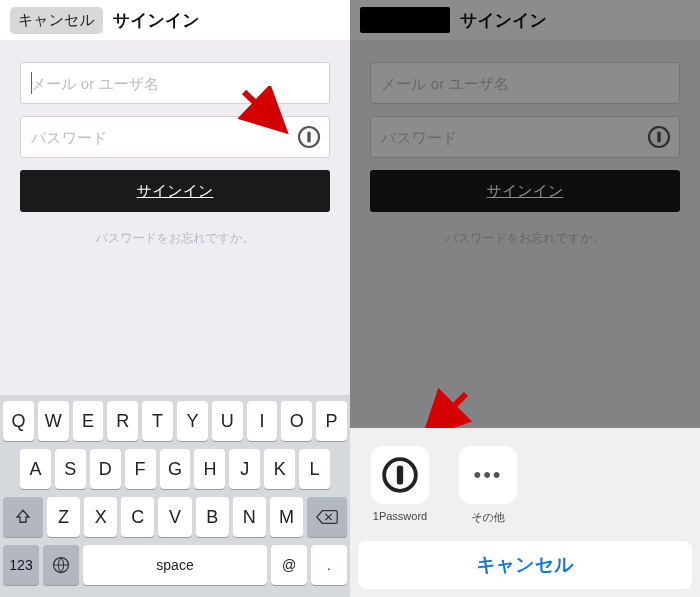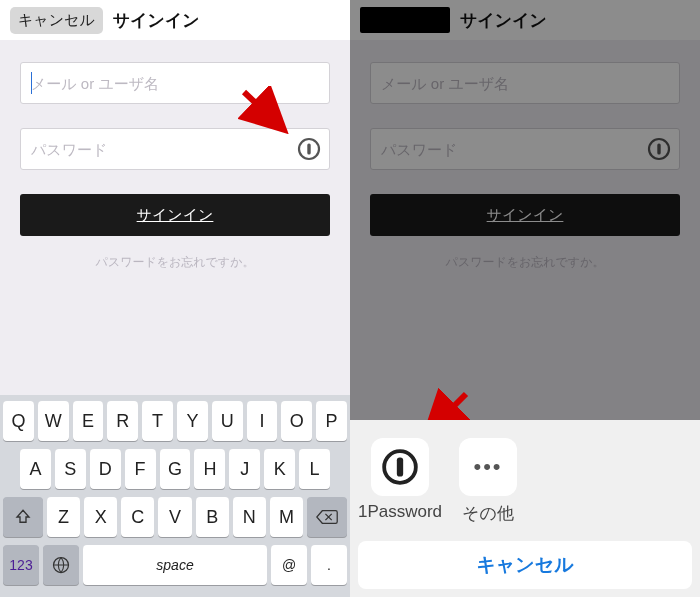"メール or ユーザ名" .field { margin-bottom: 24px -> 12px }
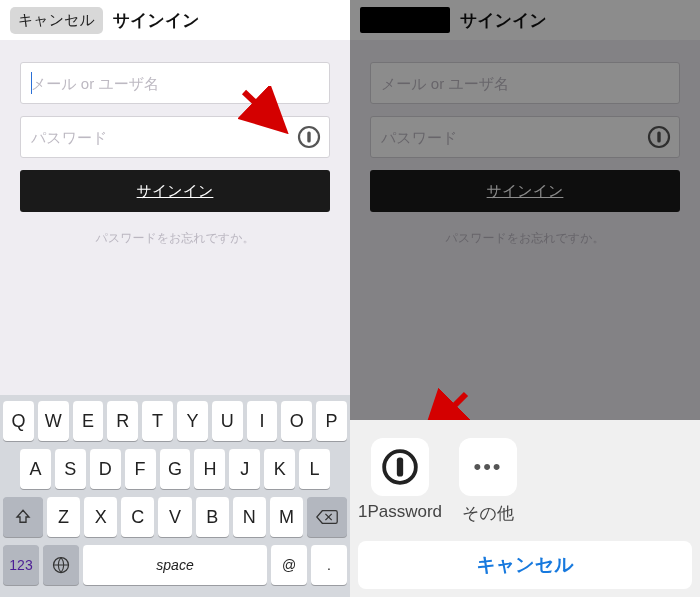"1Password" .sheet-label { font-size: 17px -> 11px }
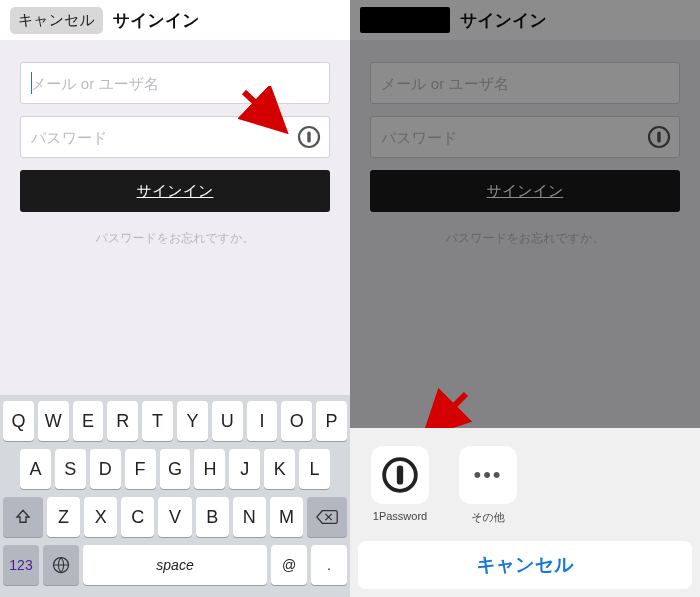"123" .kb-key.fn { color: #4c1d95 -> #0f172a }
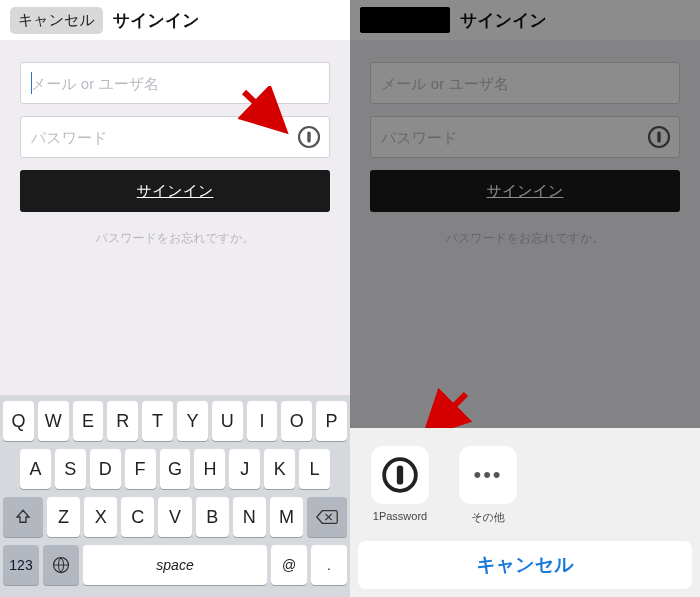"space" .kb-row.r4 .k-space { font-style: italic -> none }
